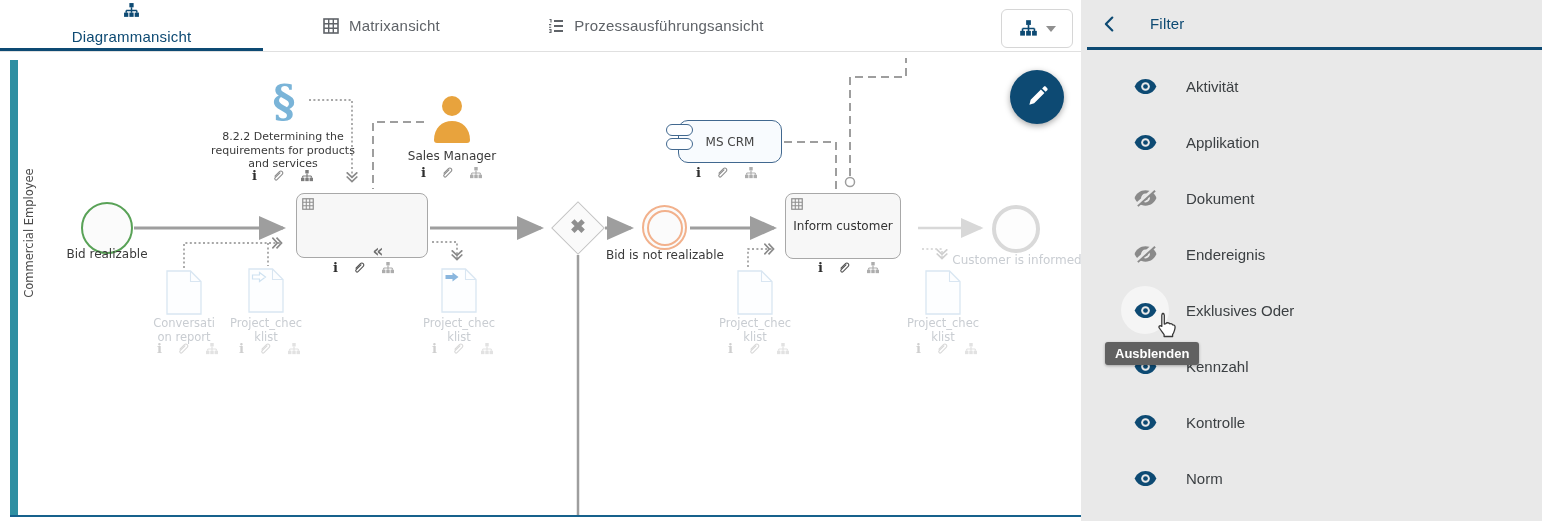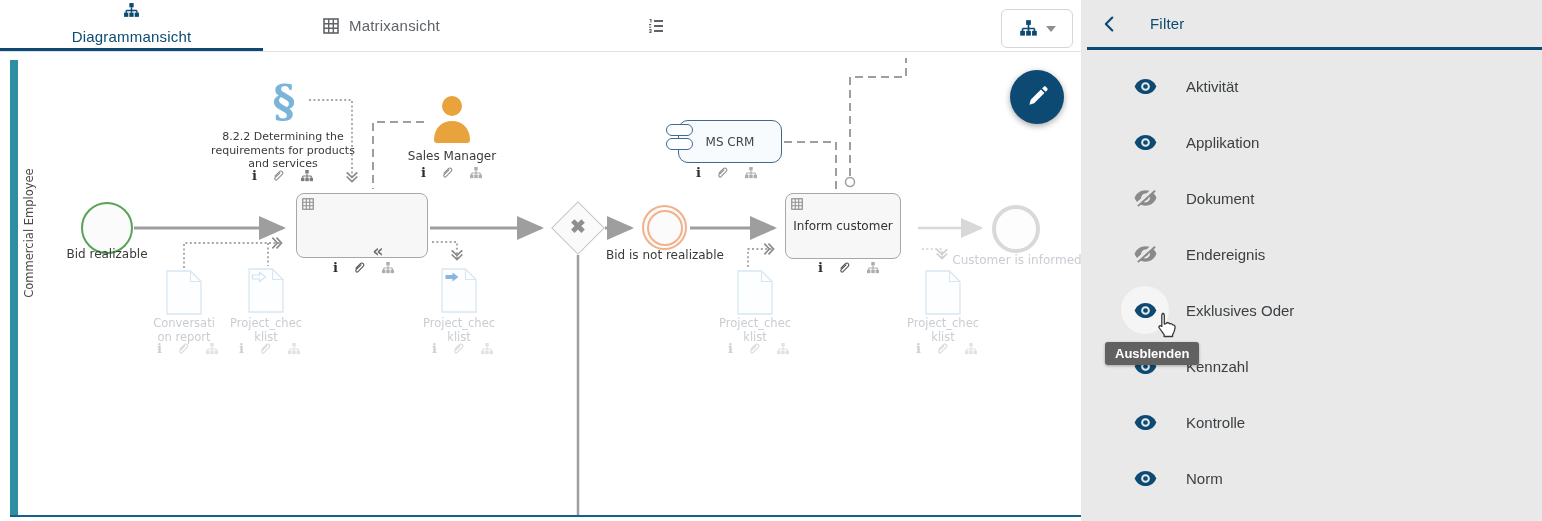"Prozessausführungsansicht" span { html: none -> <span>Prozessausführungsansicht</span> }
